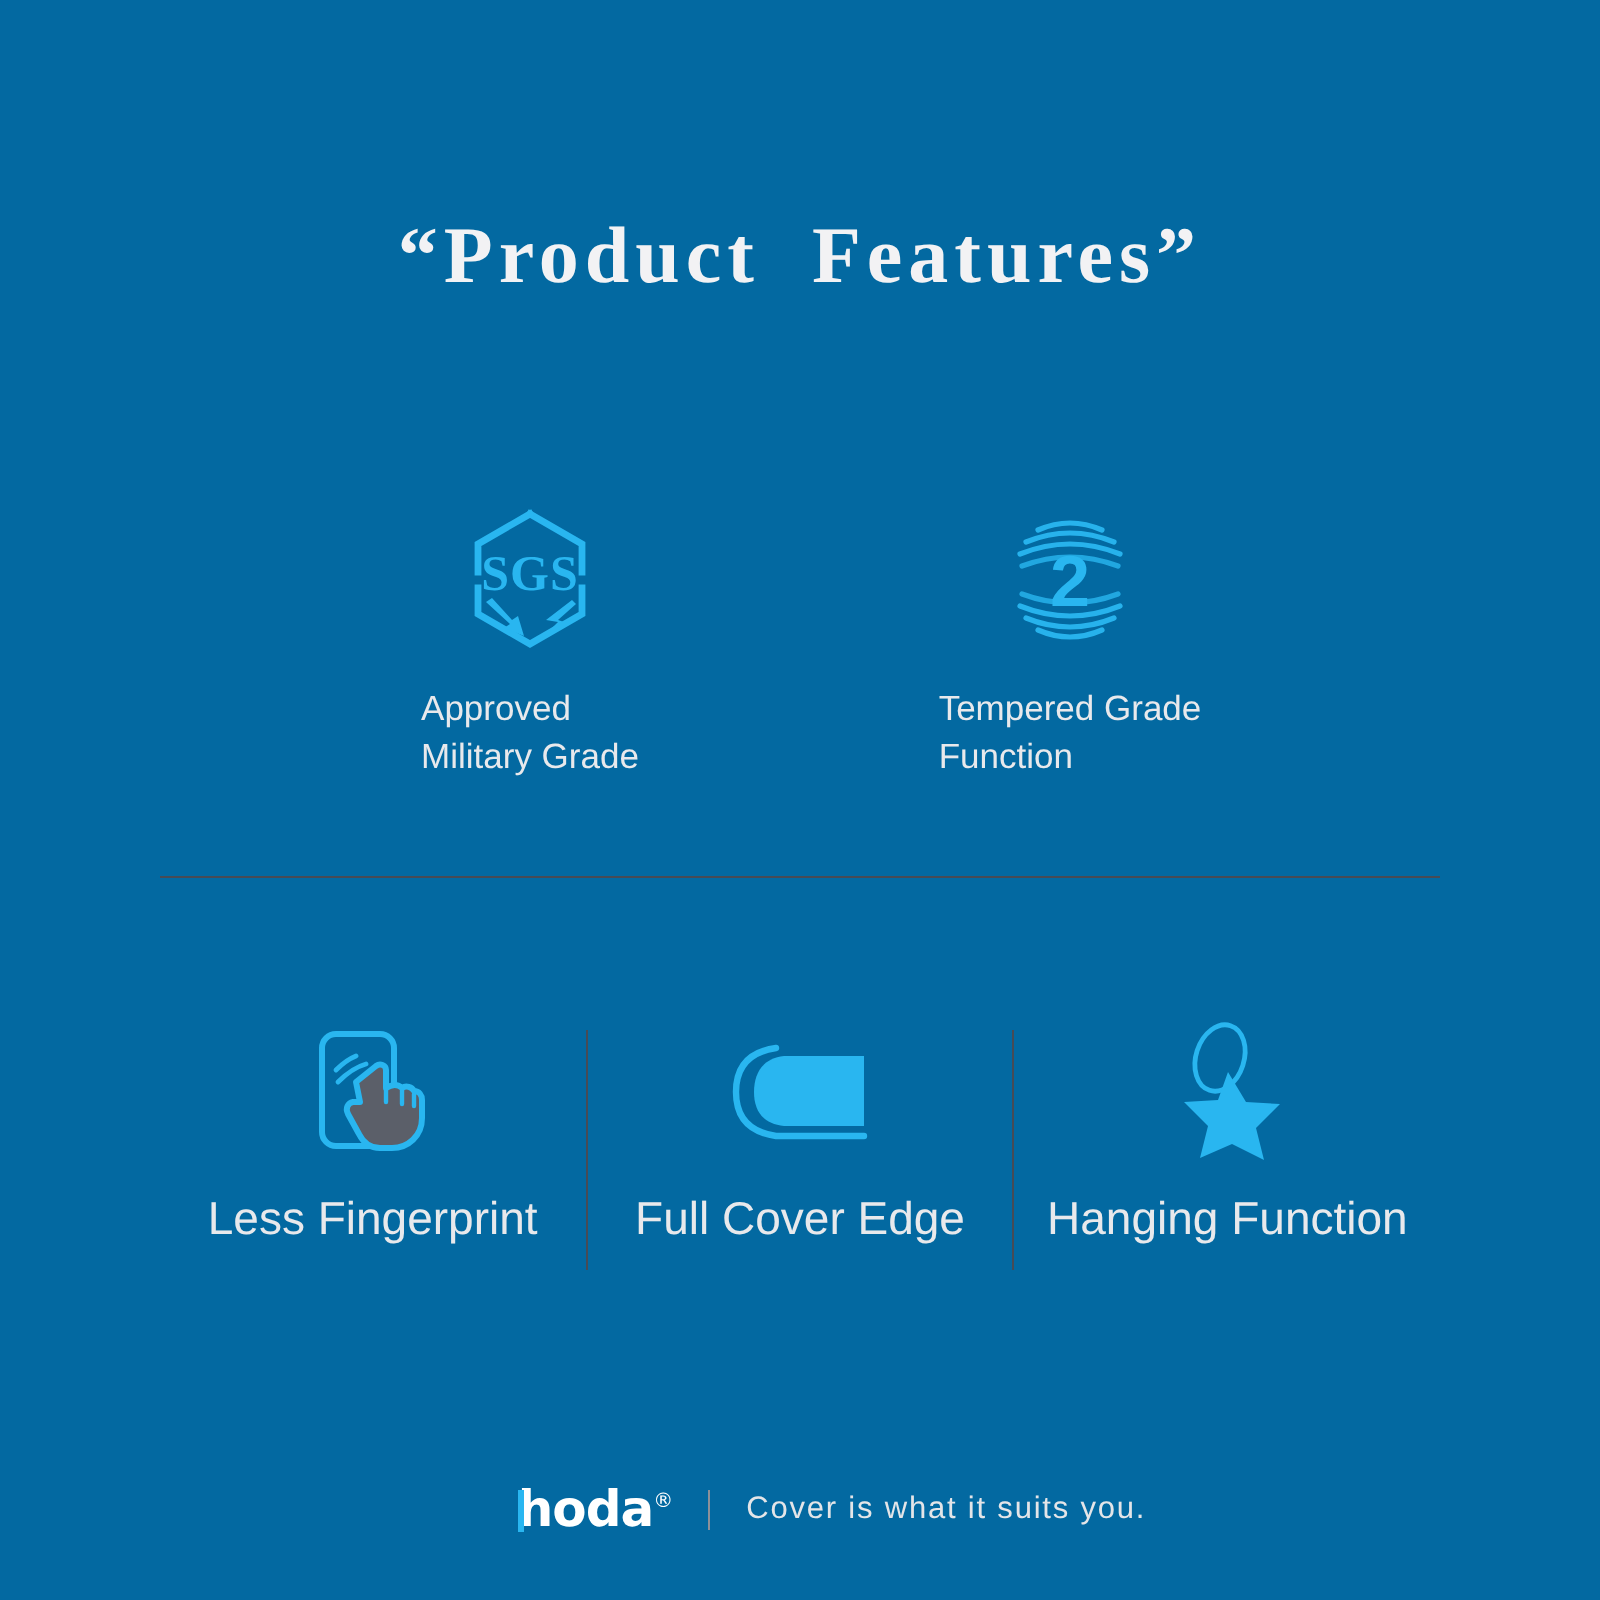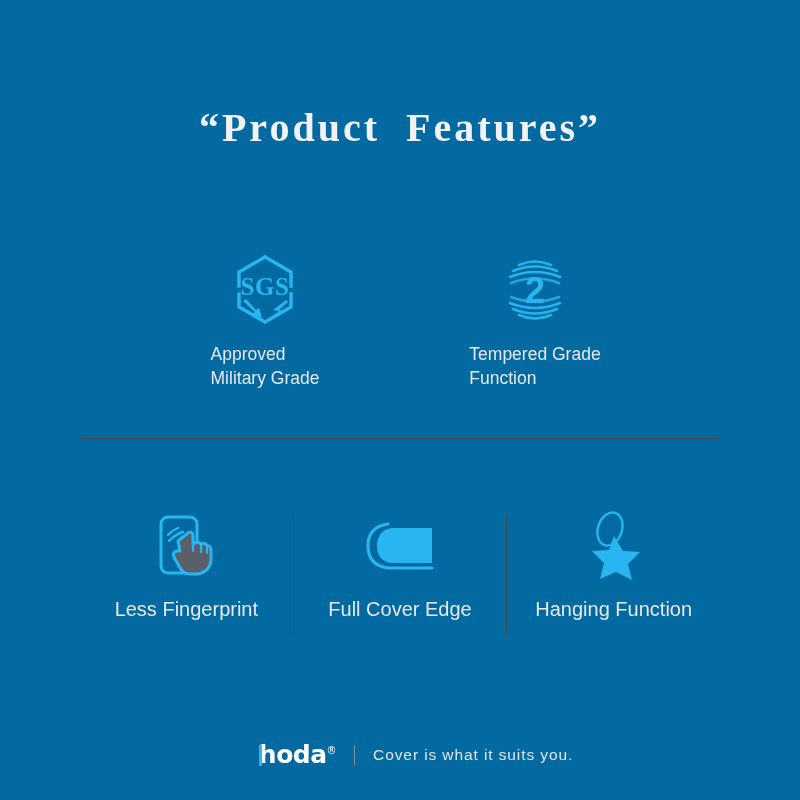"Less Fingerprint" .bcell .caption { font-size: 20px -> 23px }
